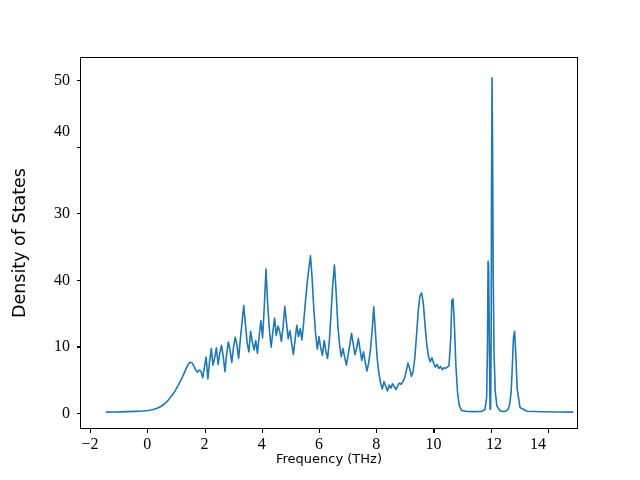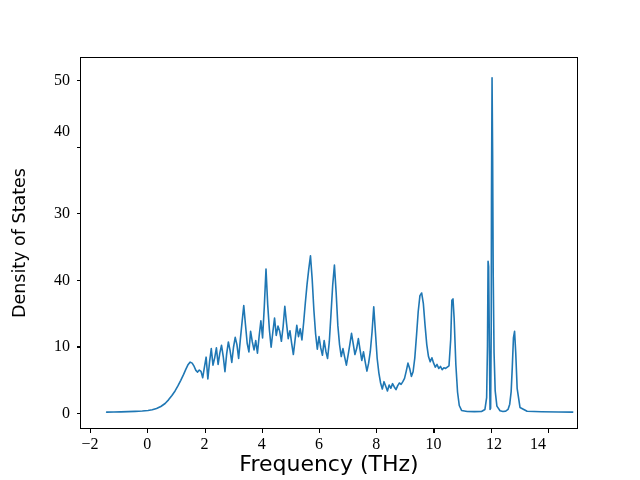"Frequency (THz)" #xlabel { font-size: 22px -> 13px }
